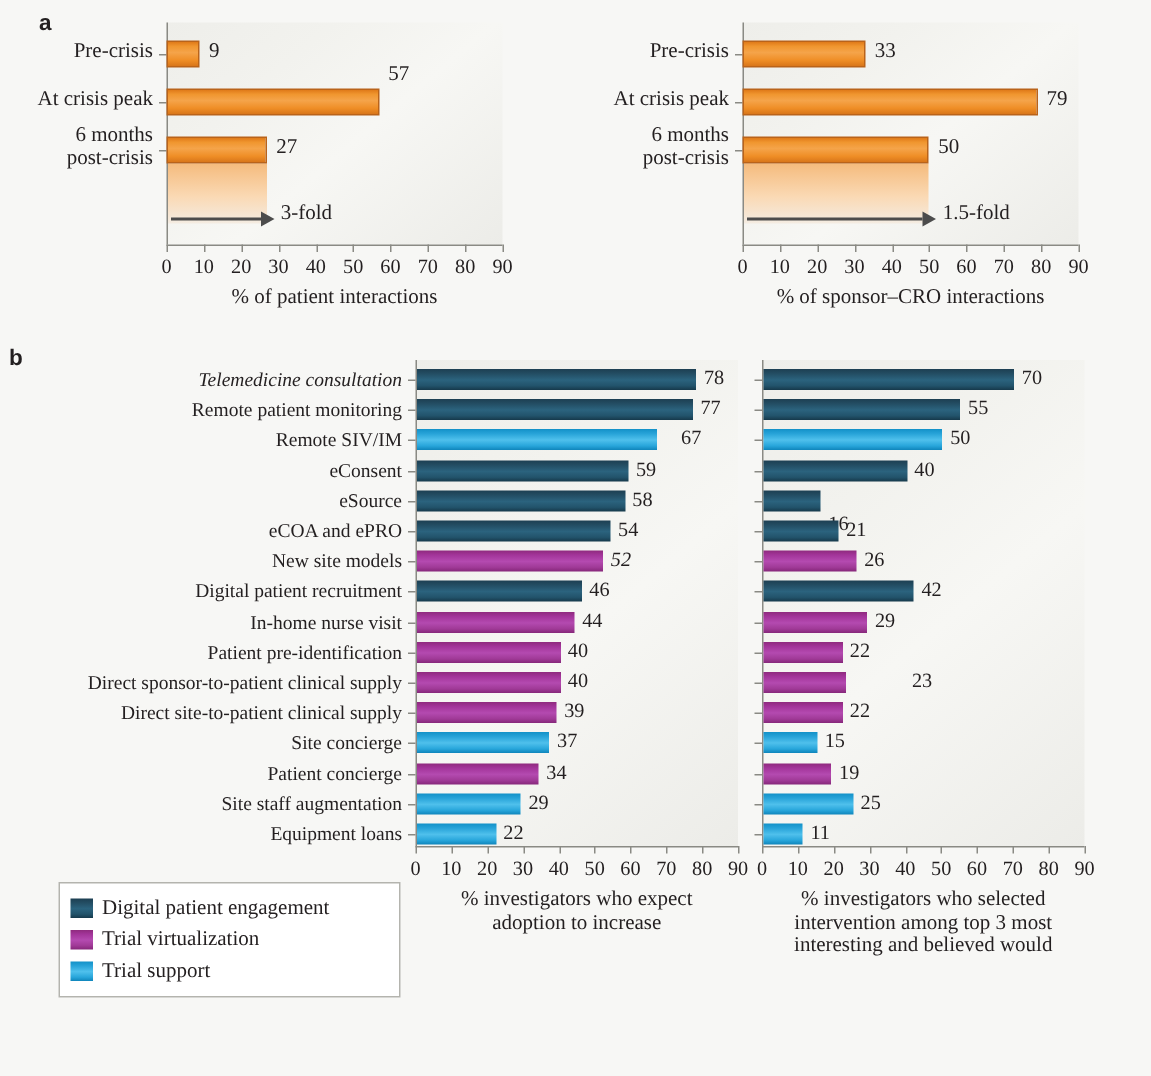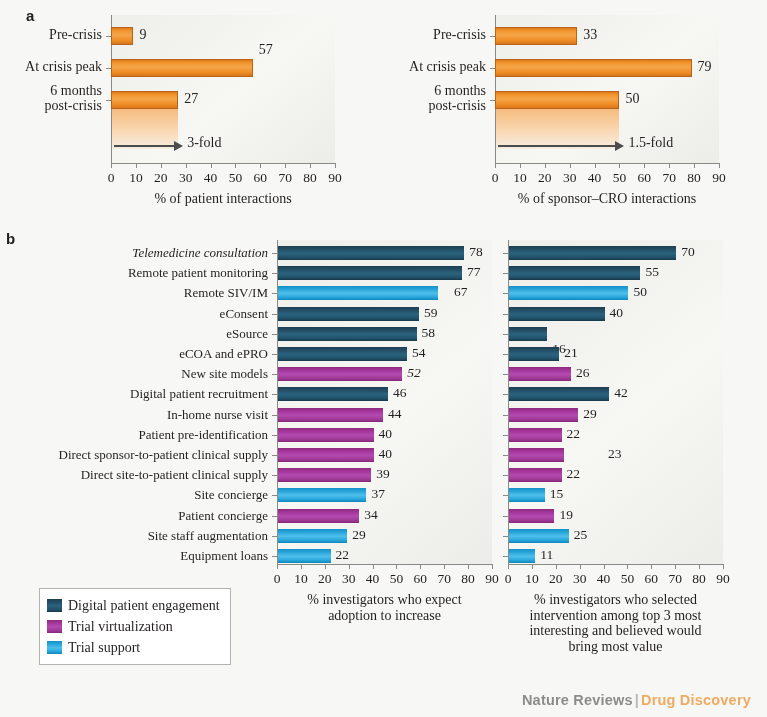"Digital patient engagement" #legend-box { width: 192px -> 228px }
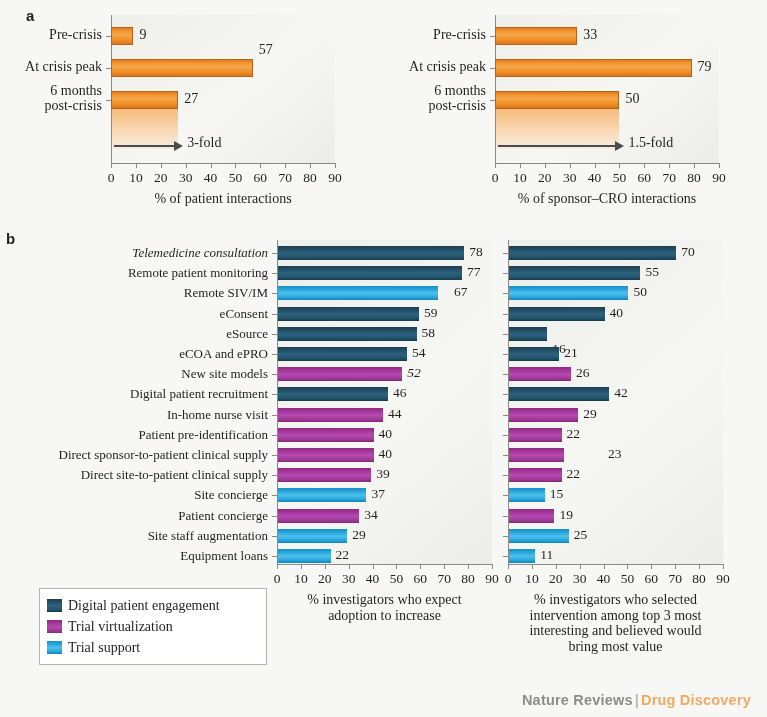"bring most value" div { html: <div>bring most value</div> -> none }
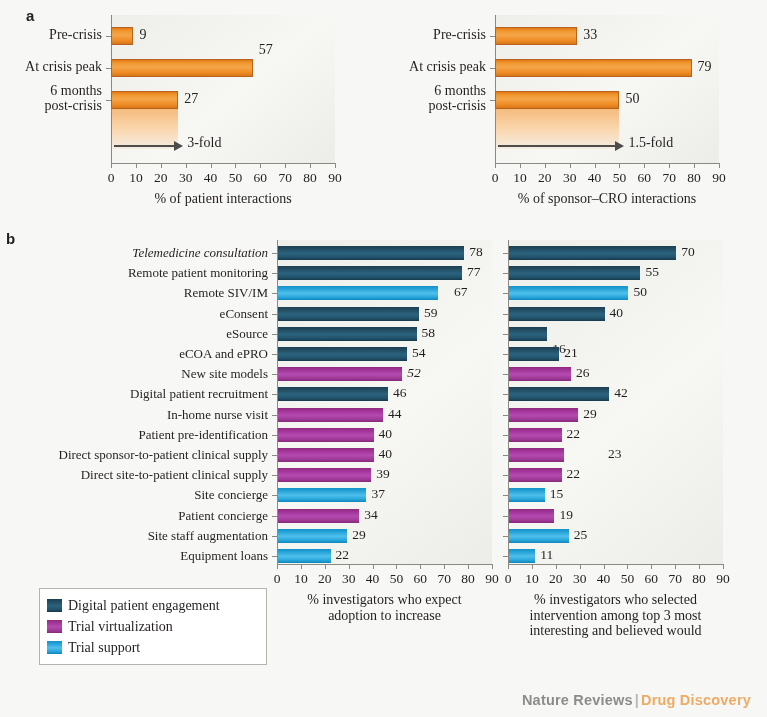"Nature Reviews | Drug Discovery" div { html: <div> <span>Nature Reviews</span><span>|</span><span>Drug Discovery</span> </div> -> none }
